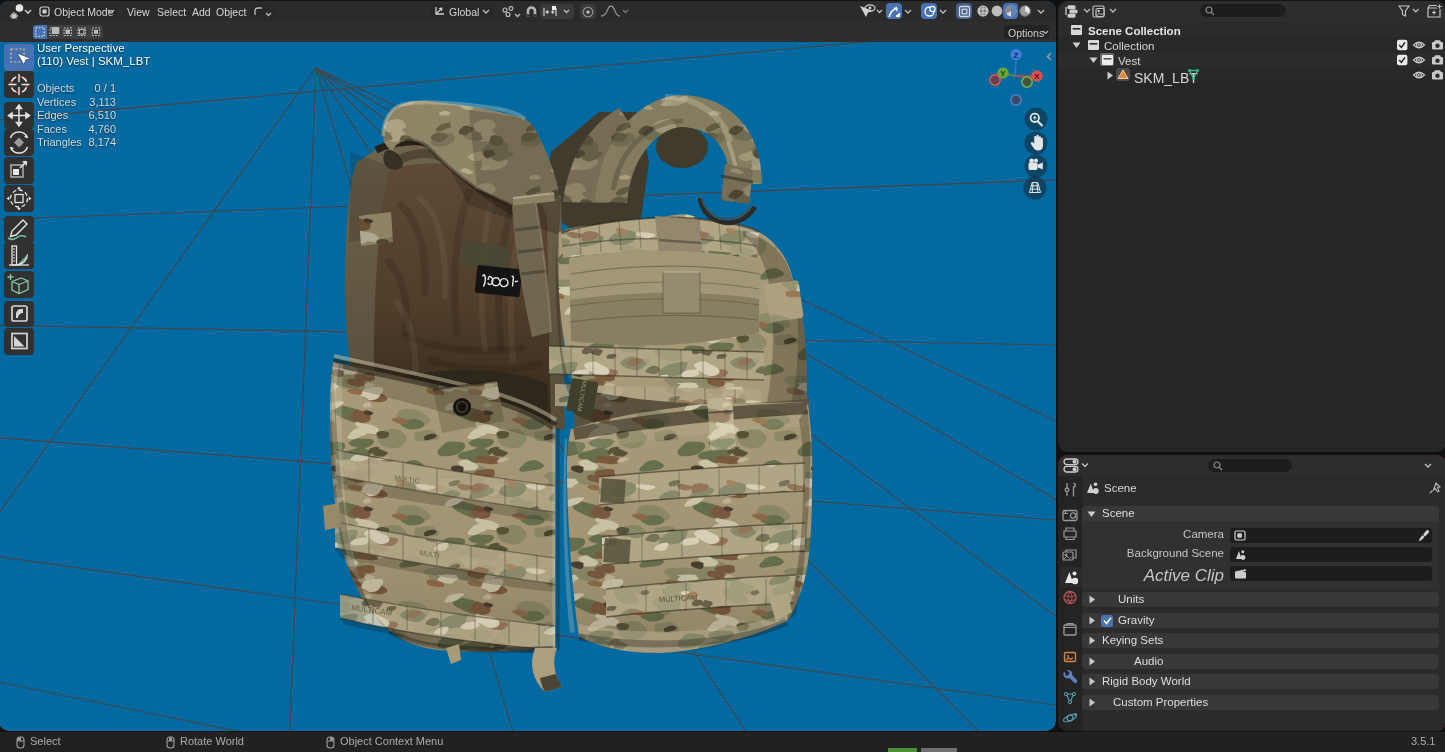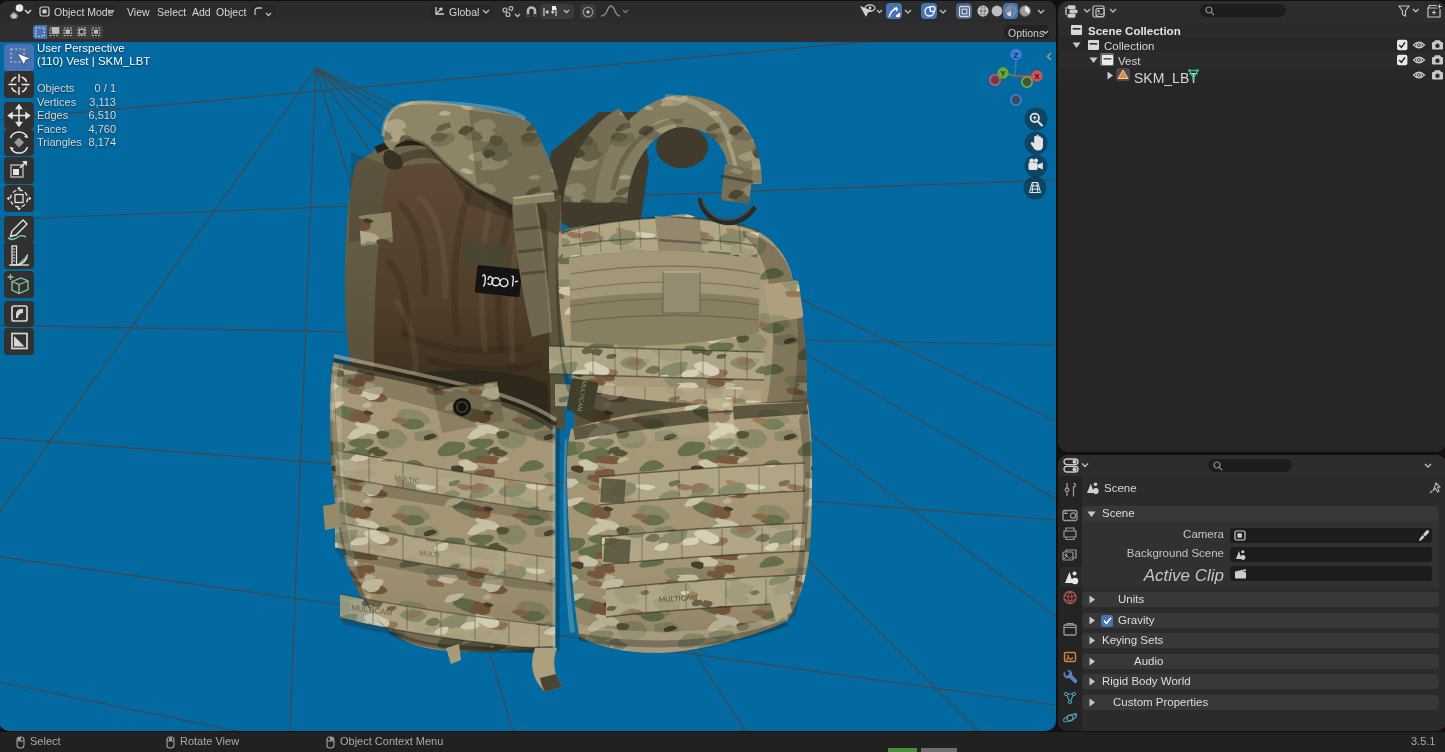"Rotate View" div.t { text: View -> World }
